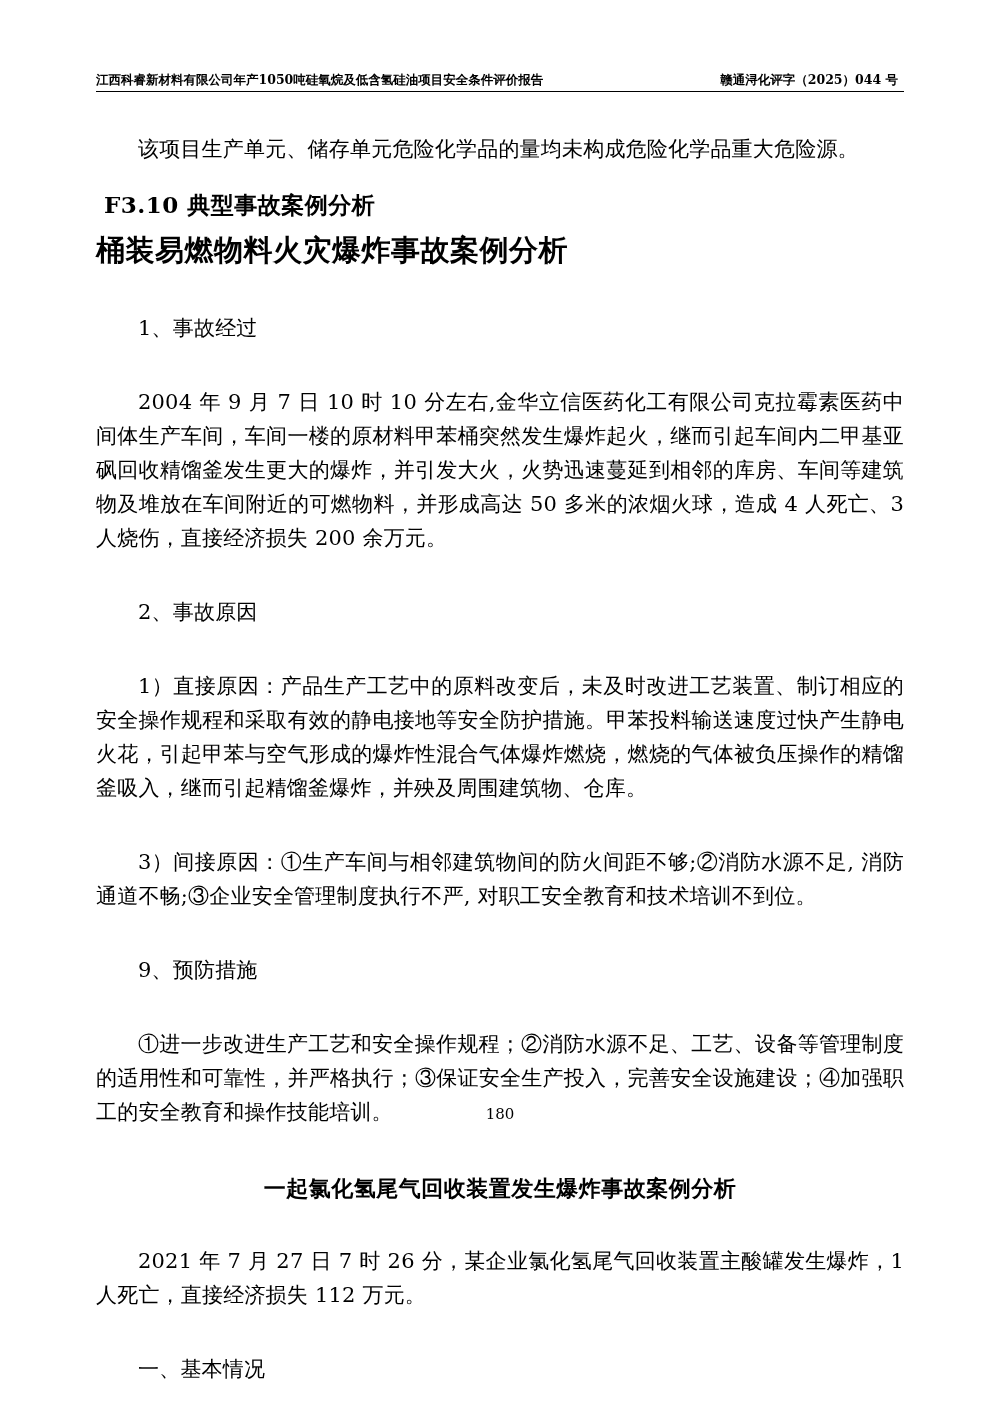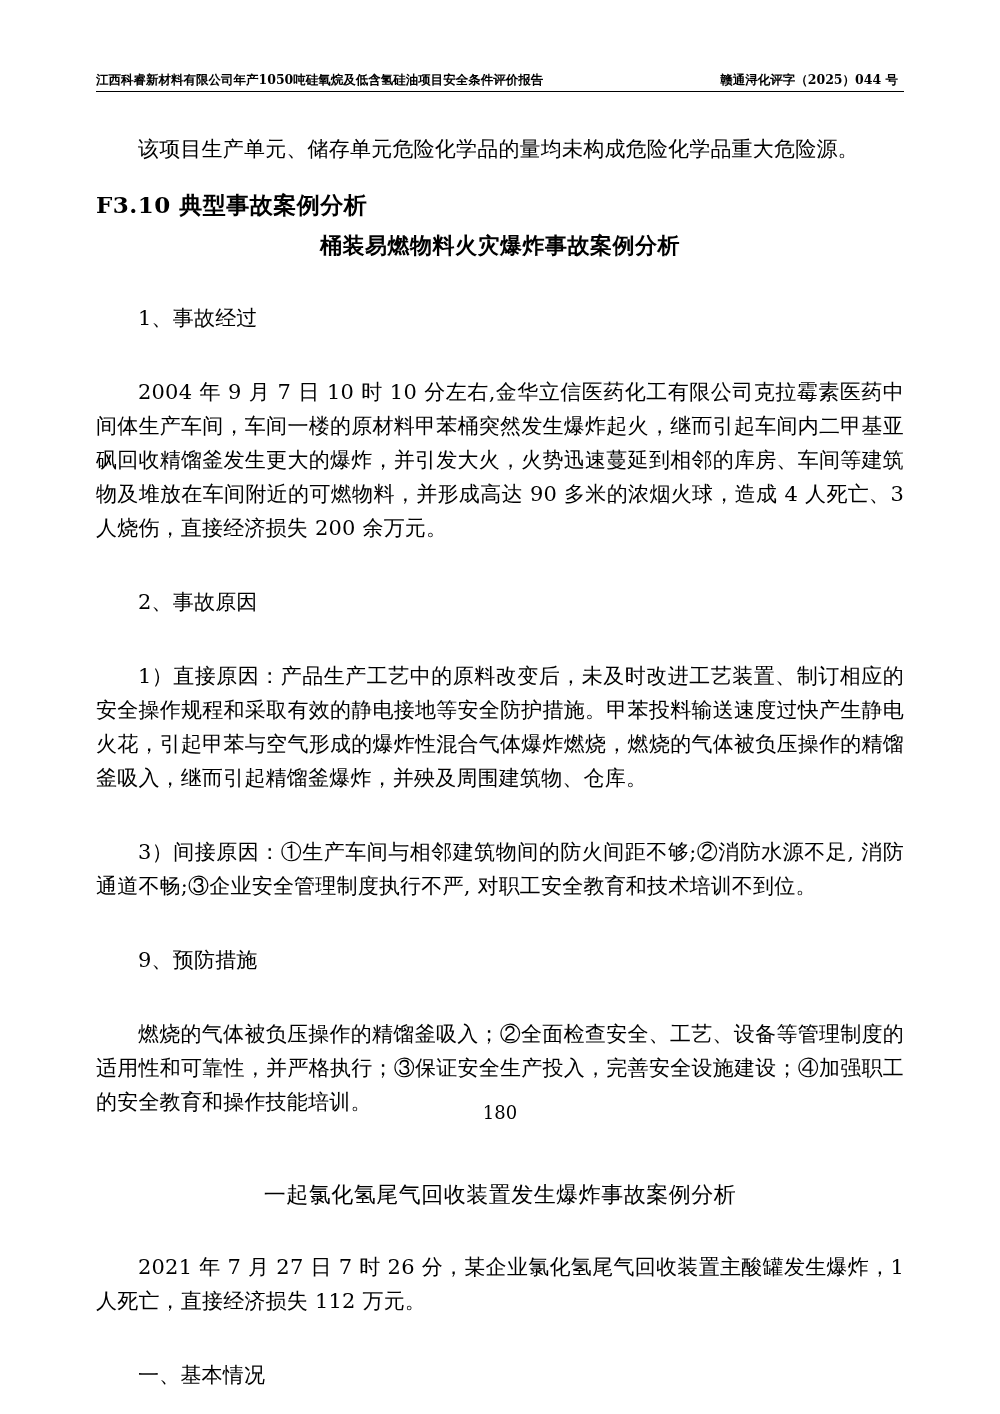"F3.10 典型事故案例分析" .h-sec { margin: 24px 0 10px 0 -> 24px 0 10px 8px }
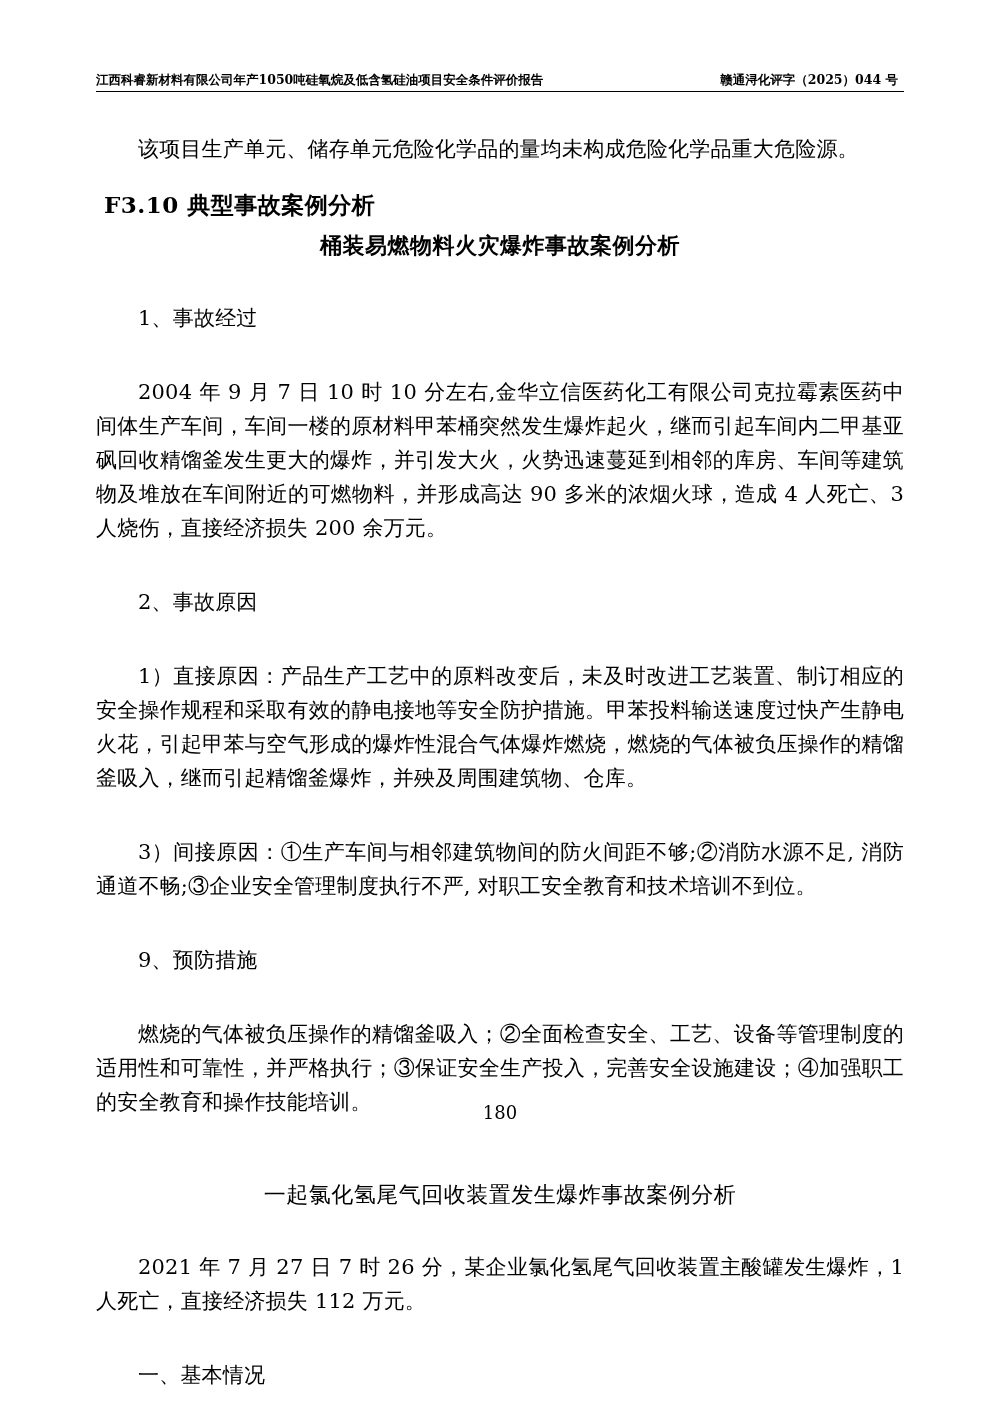"桶装易燃物料火灾爆炸事故案例分析" .h-case { font-size: 22px -> 29px; text-align: center -> left }
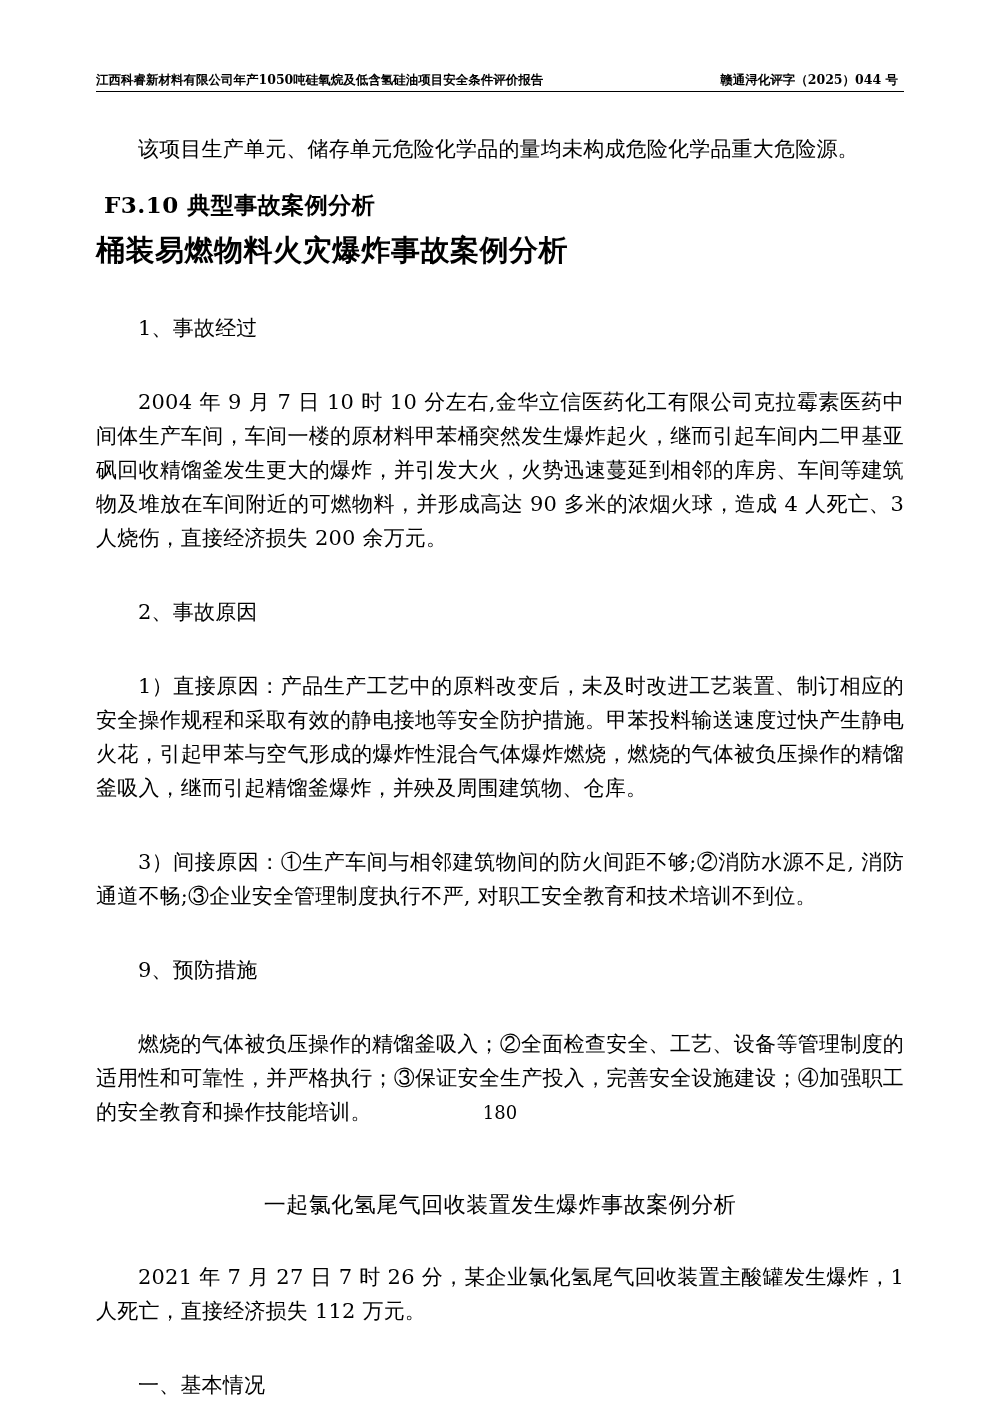"2004 年 9 月 7" p.p { text: 90 -> 50 }
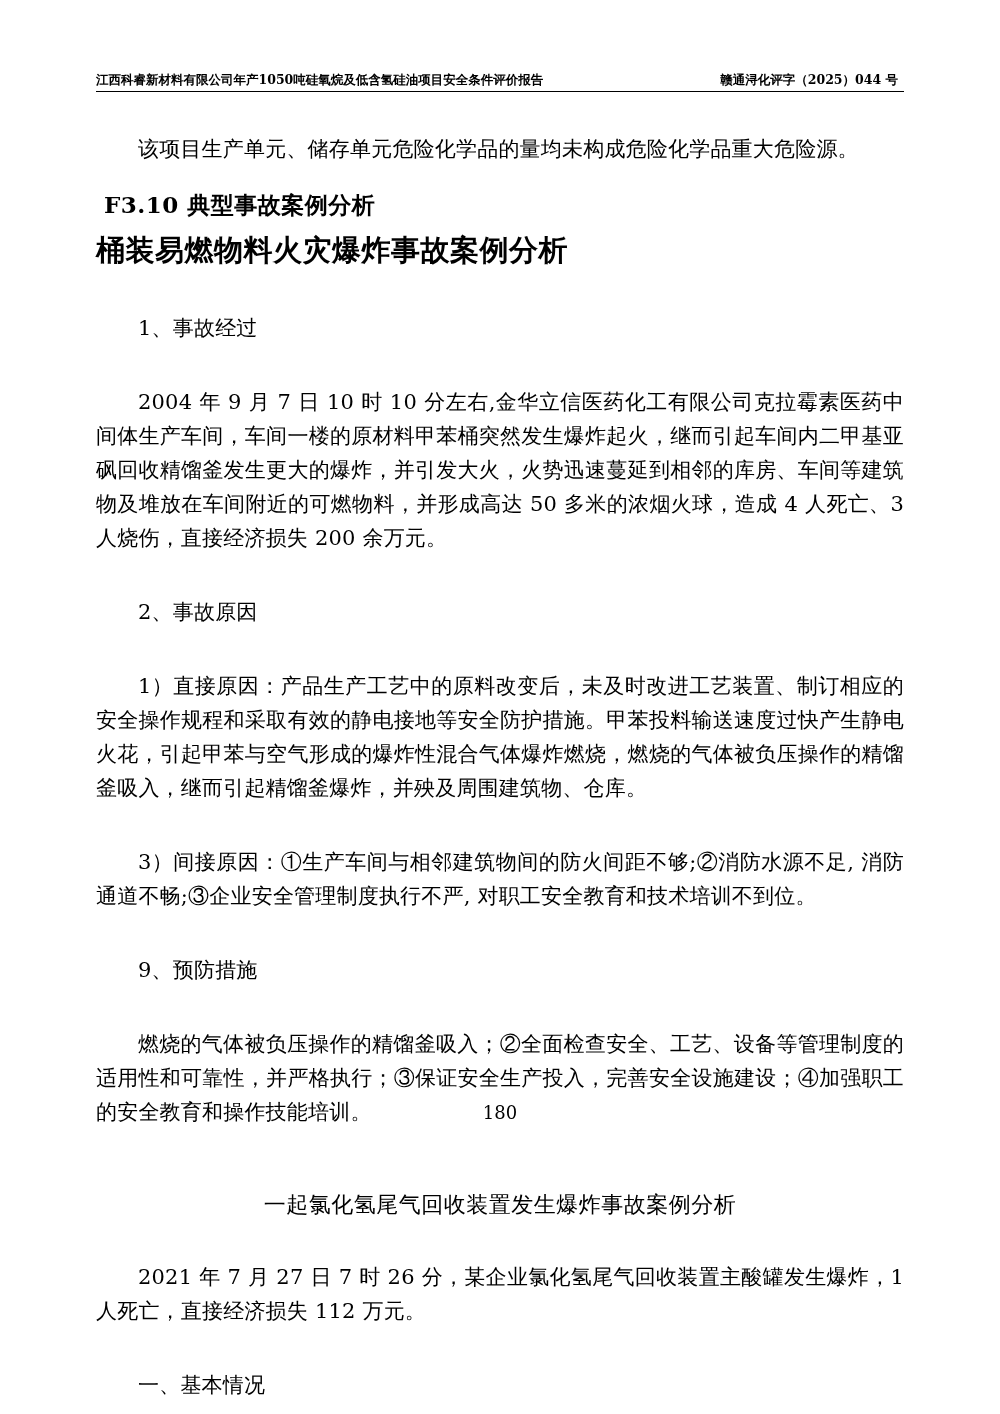"燃烧的气体被负压操作的精馏釜吸入；②全面检查安全、工艺、设备等管理制度的适用性和" p.p { text: 燃烧的气体被负压操作的精馏釜吸入；②全面检查安全 -> ①进一步改进生产工艺和安全操作规程；②消防水源不足 }
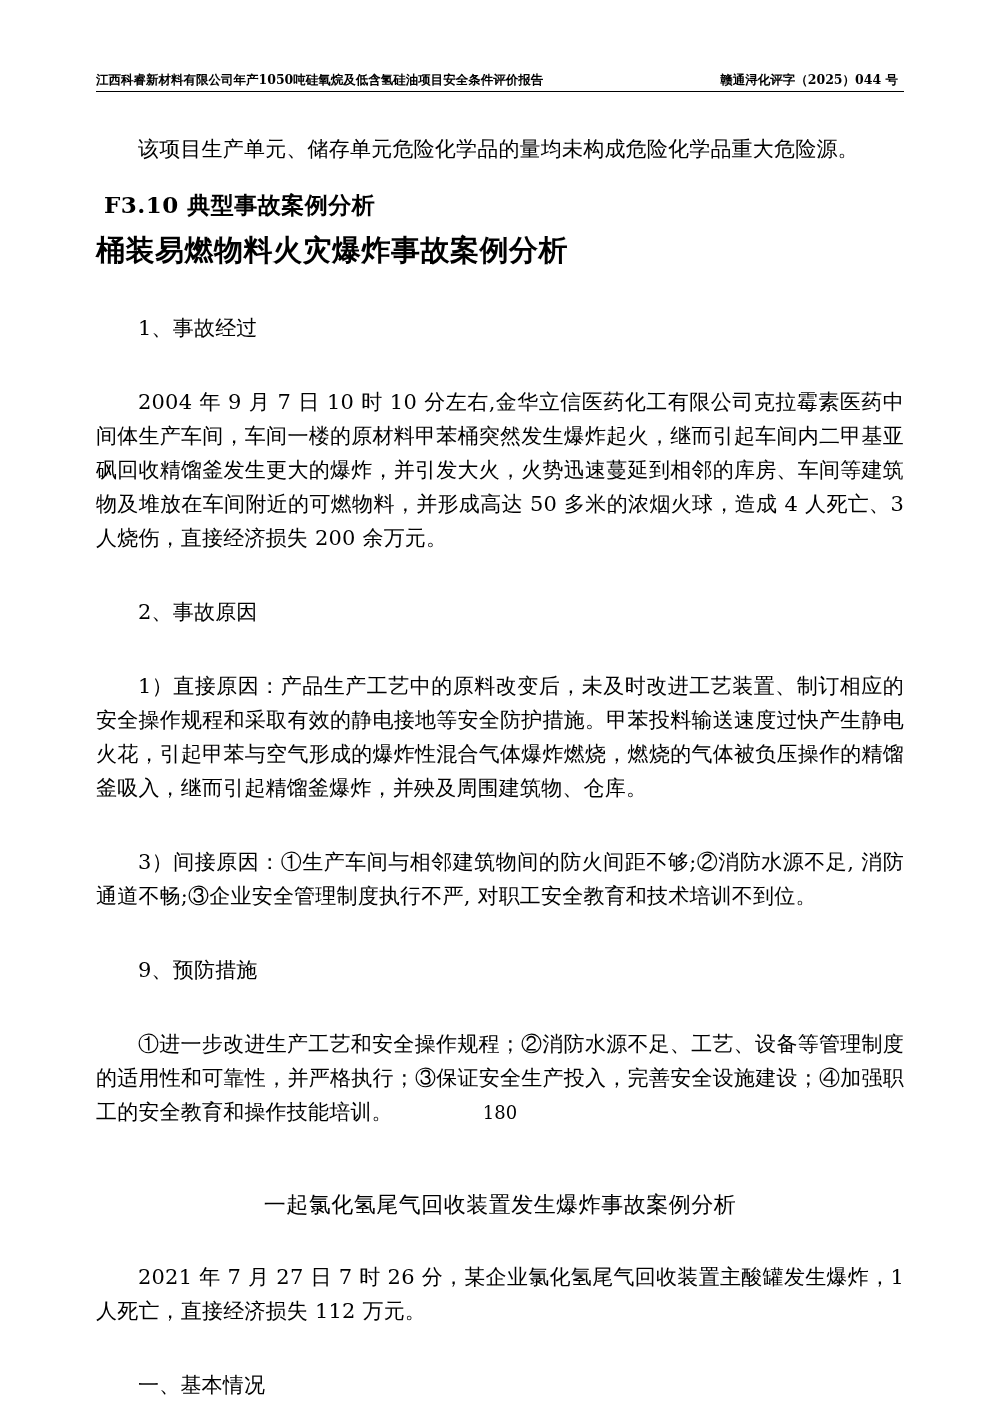"180" .footer { font-size: 18px -> 15px }
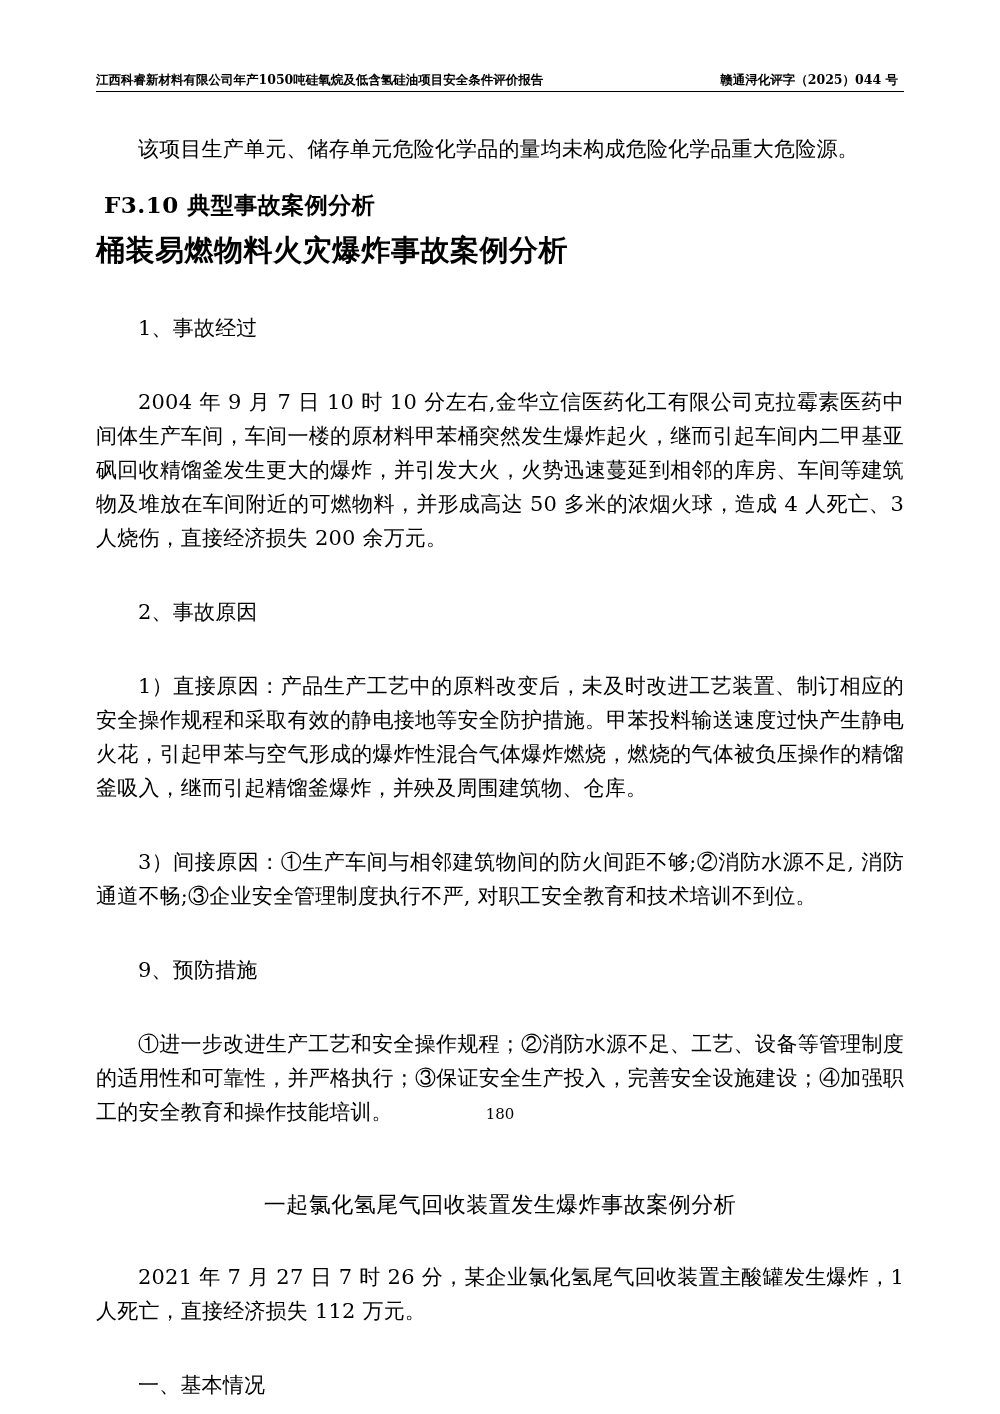"一起氯化氢尾气回收装置发生爆炸事故案例分析" .h-case2 { font-weight: normal -> bold; margin: 61px 0 14px 0 -> 45px 0 14px 0 }
